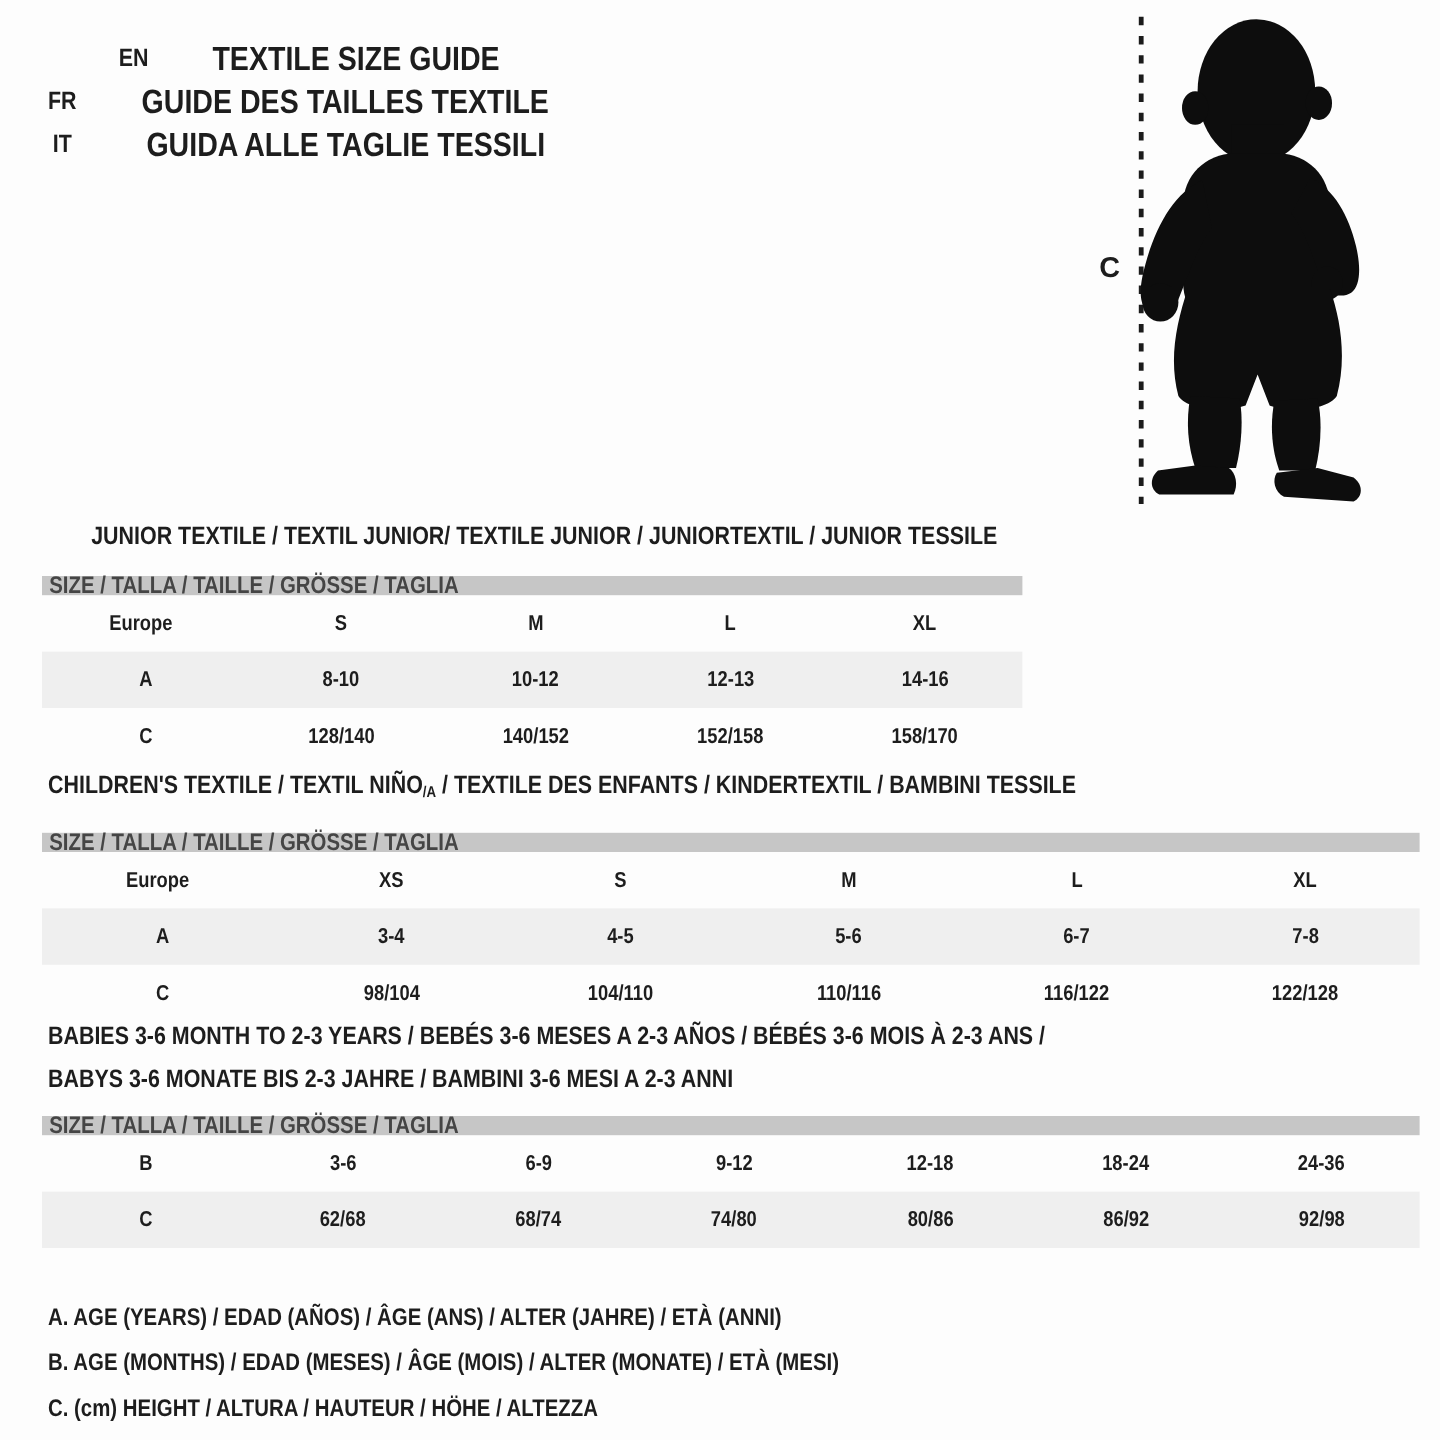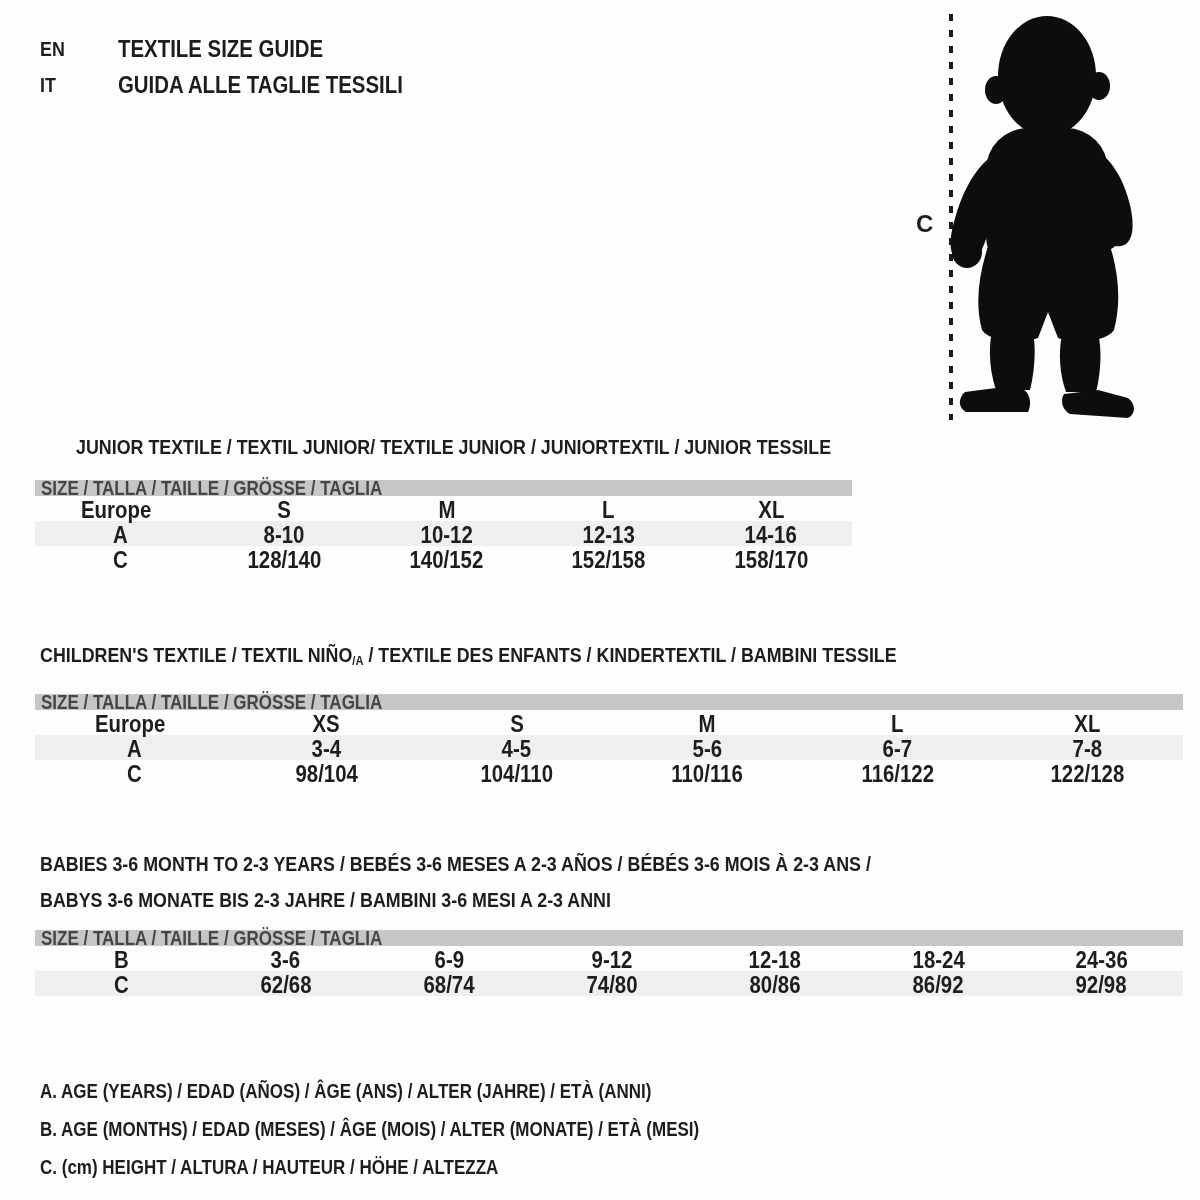"EN" .lang-row { justify-content: none -> center }
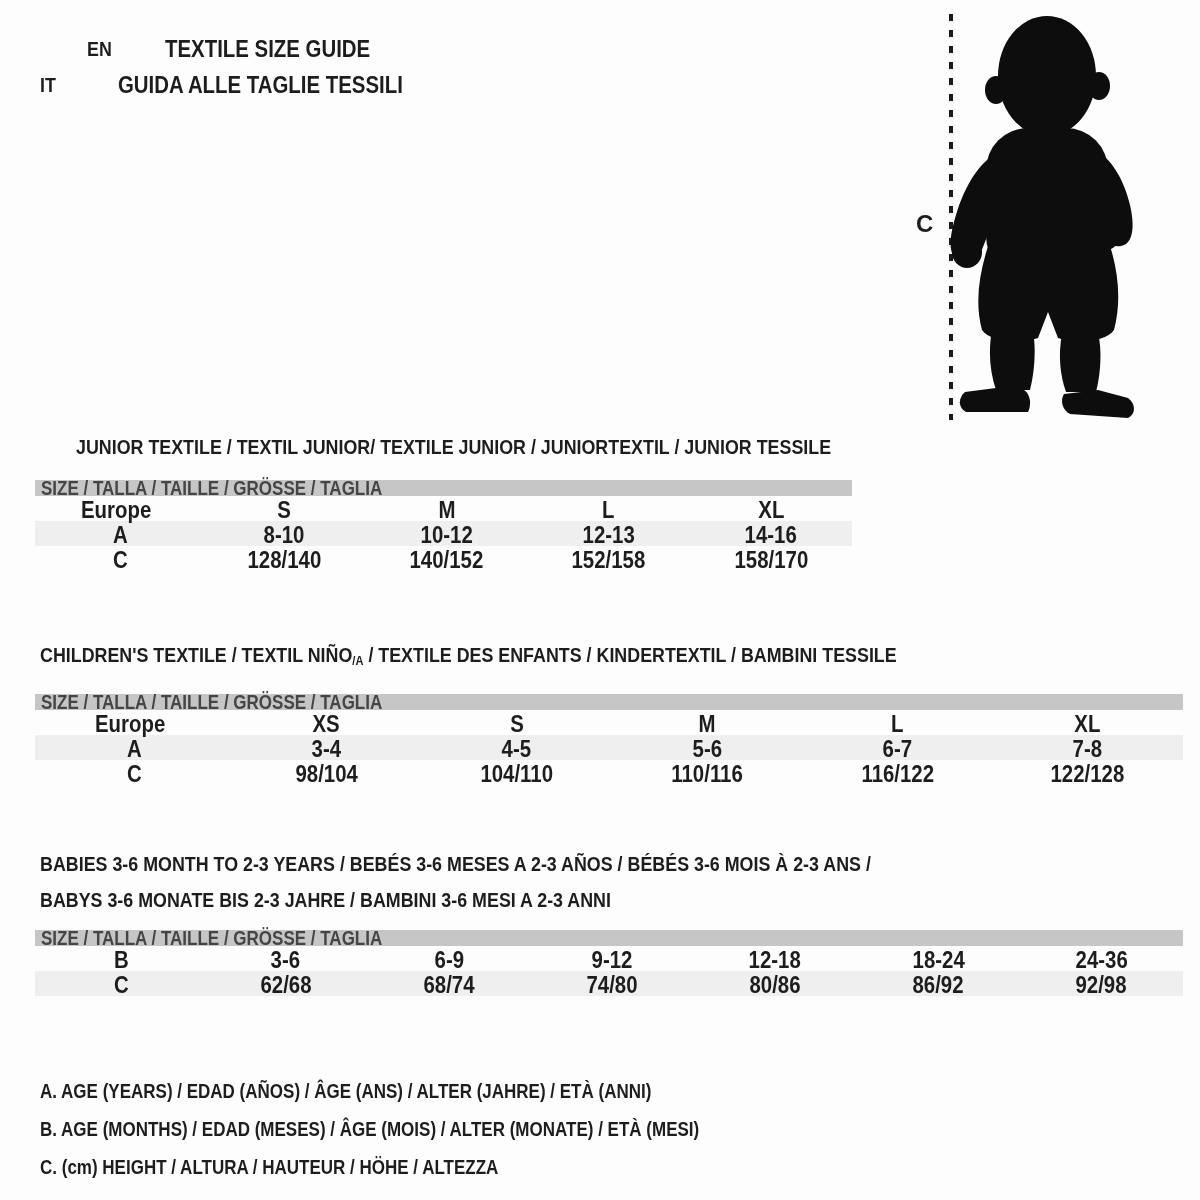"TEXTILE SIZE GUIDE" .lang-title { font-size: 24px -> 28px }
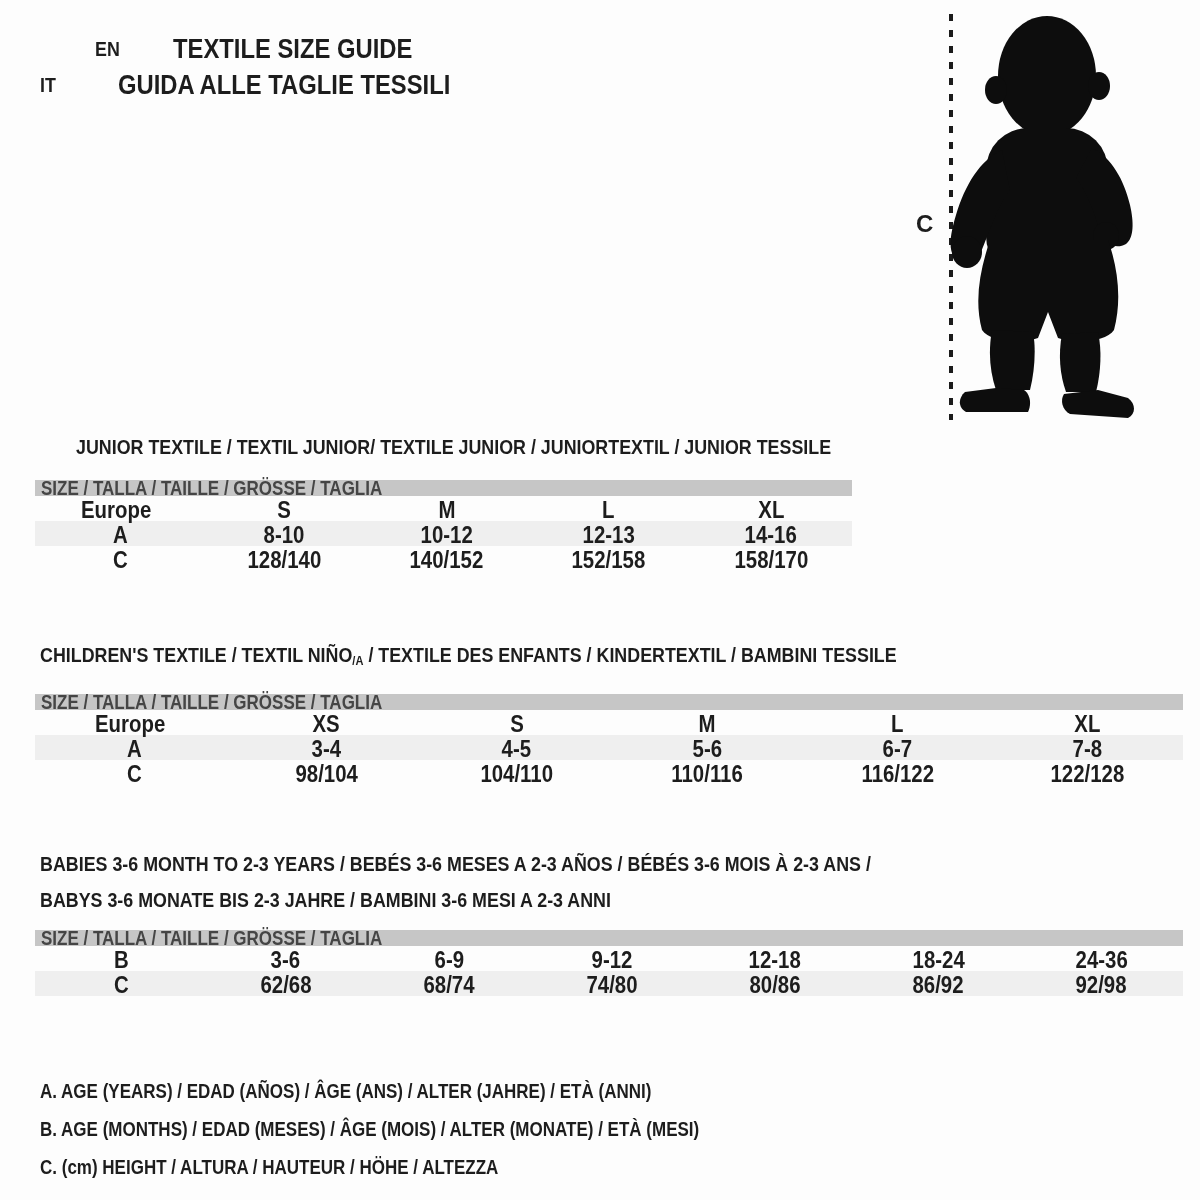"FR" div.lang-row { html: none -> <div> <span><span>FR</span></span> <span><span>GUIDE DES TAILLES TEXTILE</span></span> </div> }
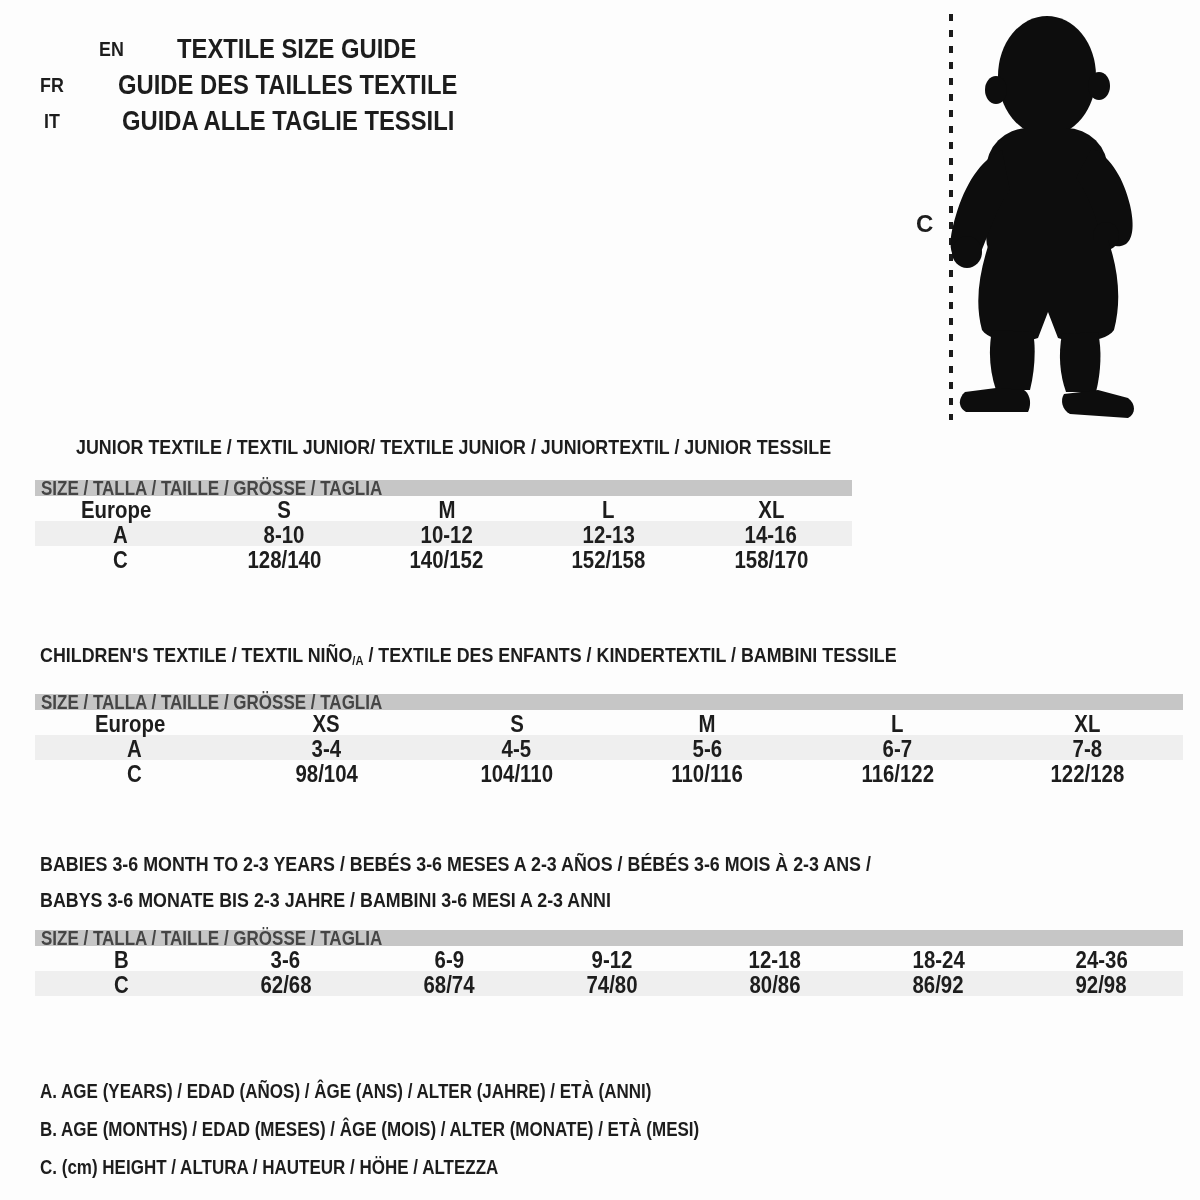"Europe" .row { align-items: flex-start -> center; font-size: 24px -> 18px; height: 25px -> 47px }
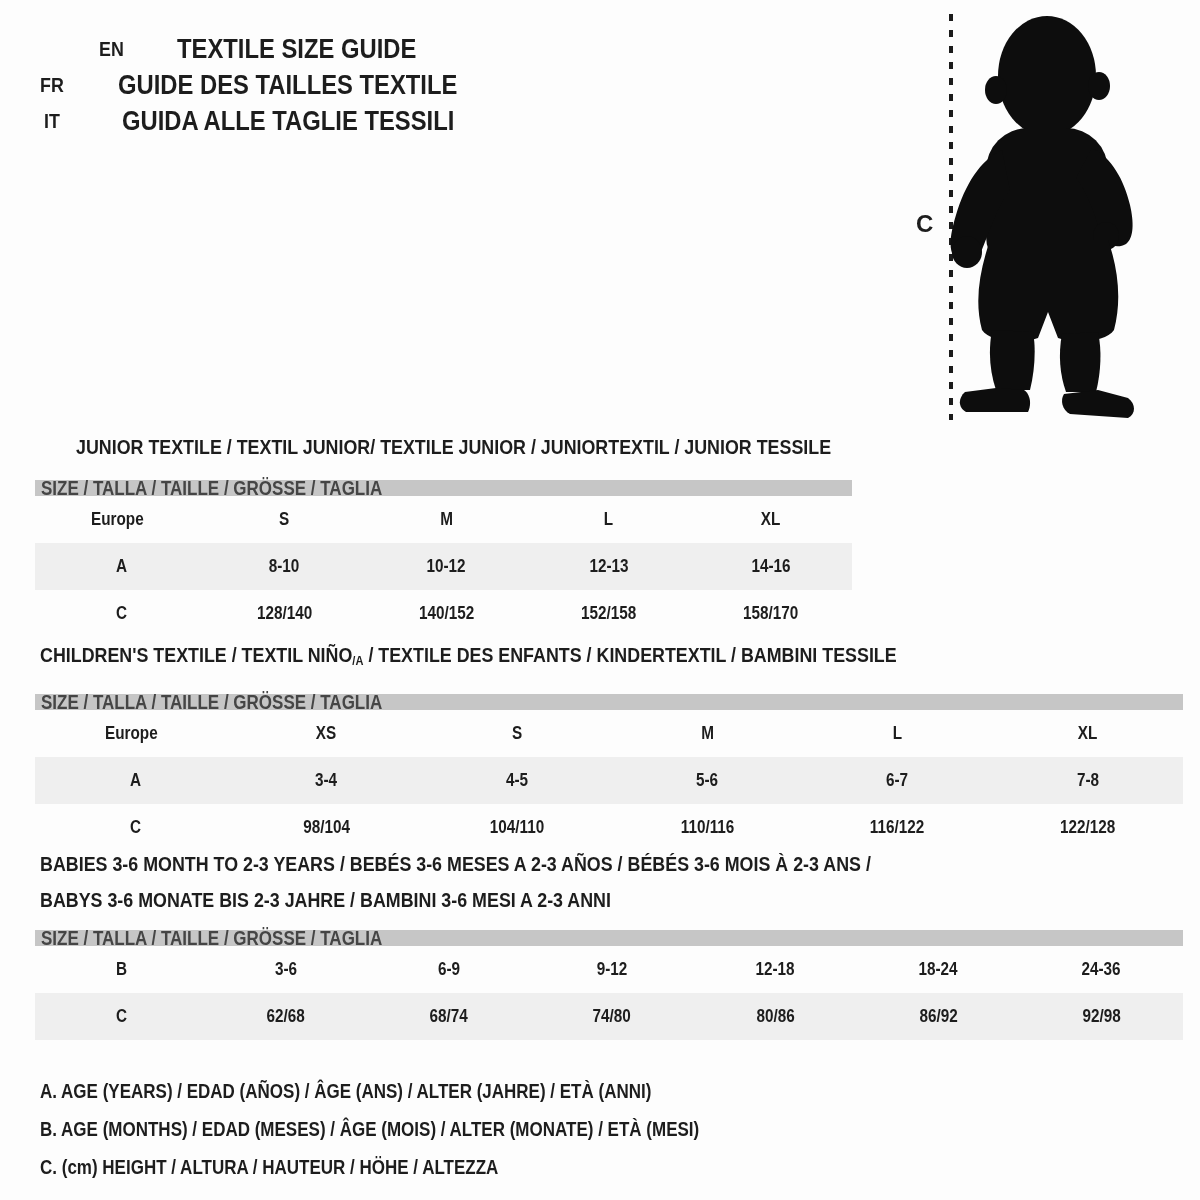"A. AGE (YEARS) / EDAD" .legend-line { align-items: center -> flex-end }
